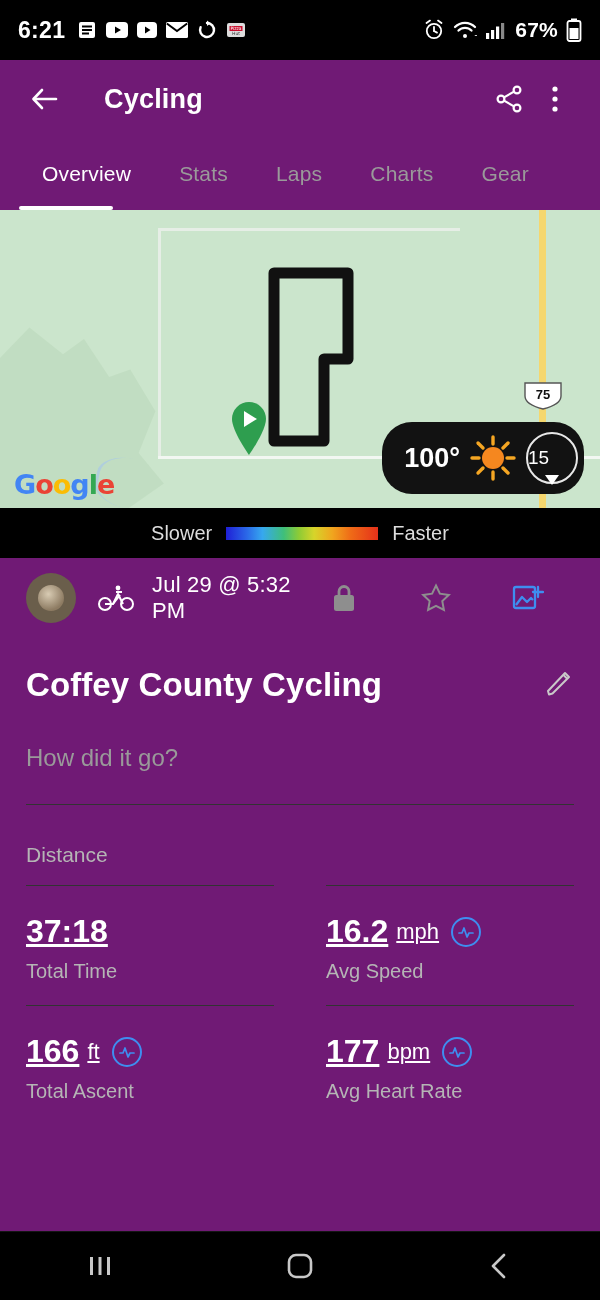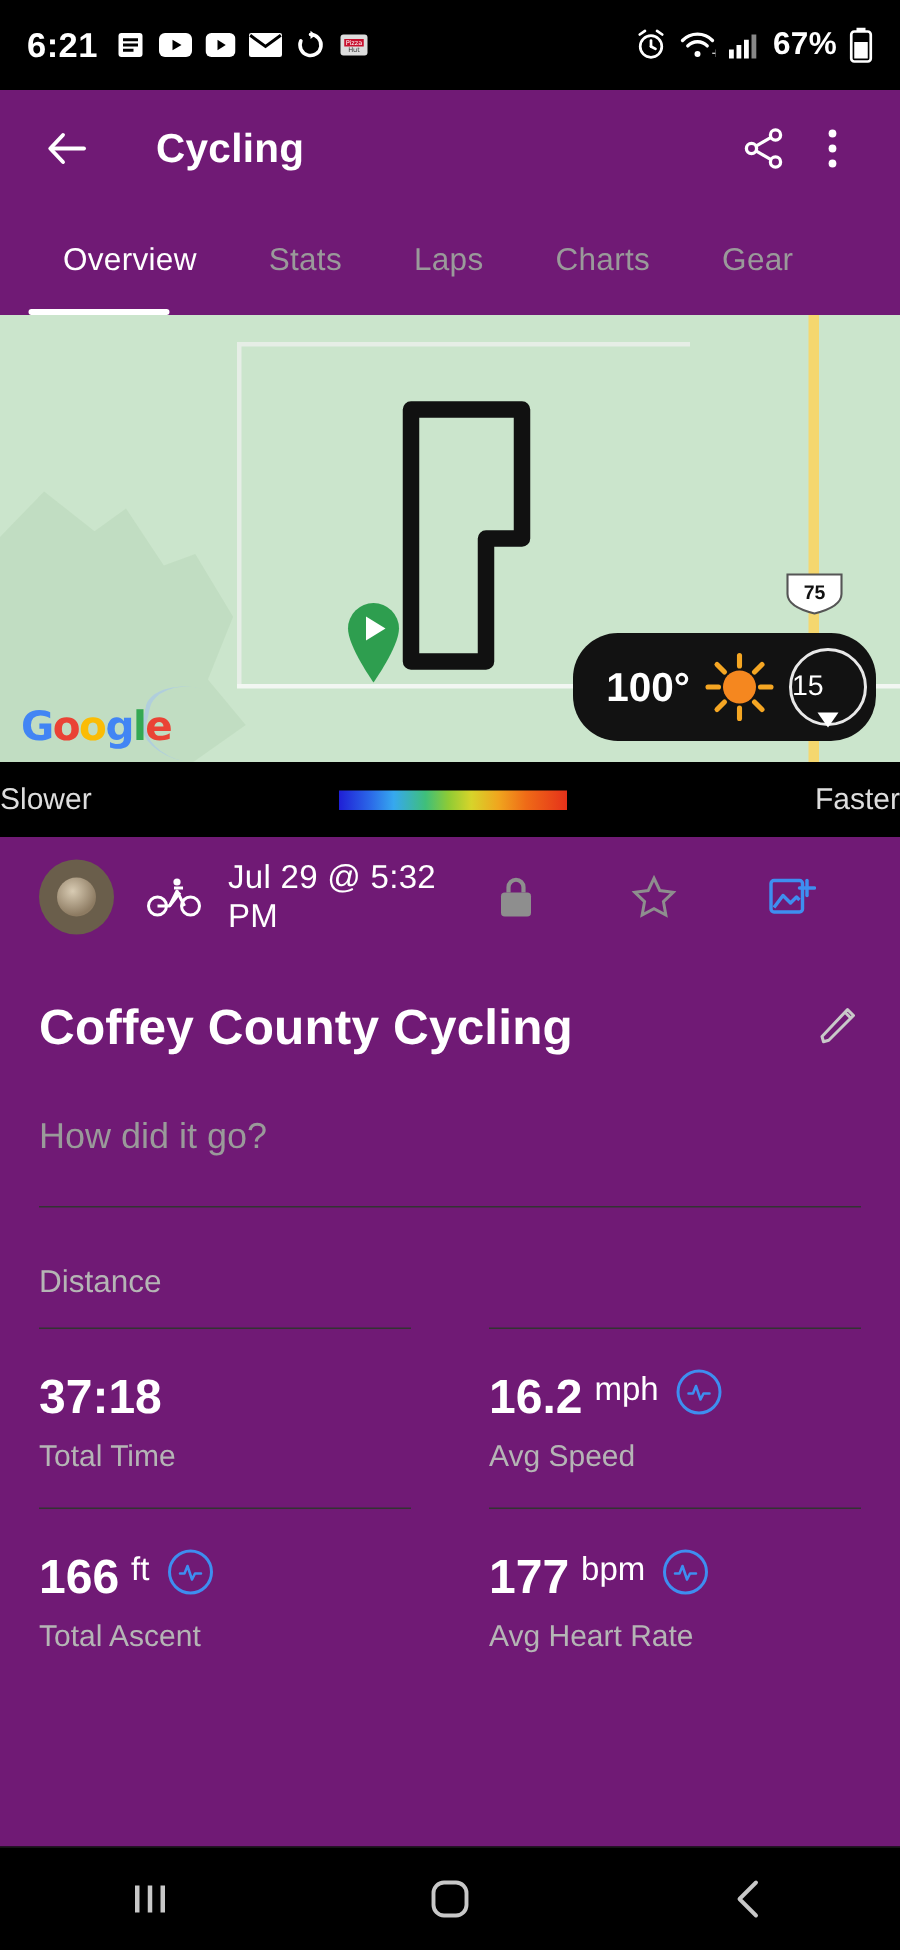"Slower" .legend { justify-content: space-between -> center }
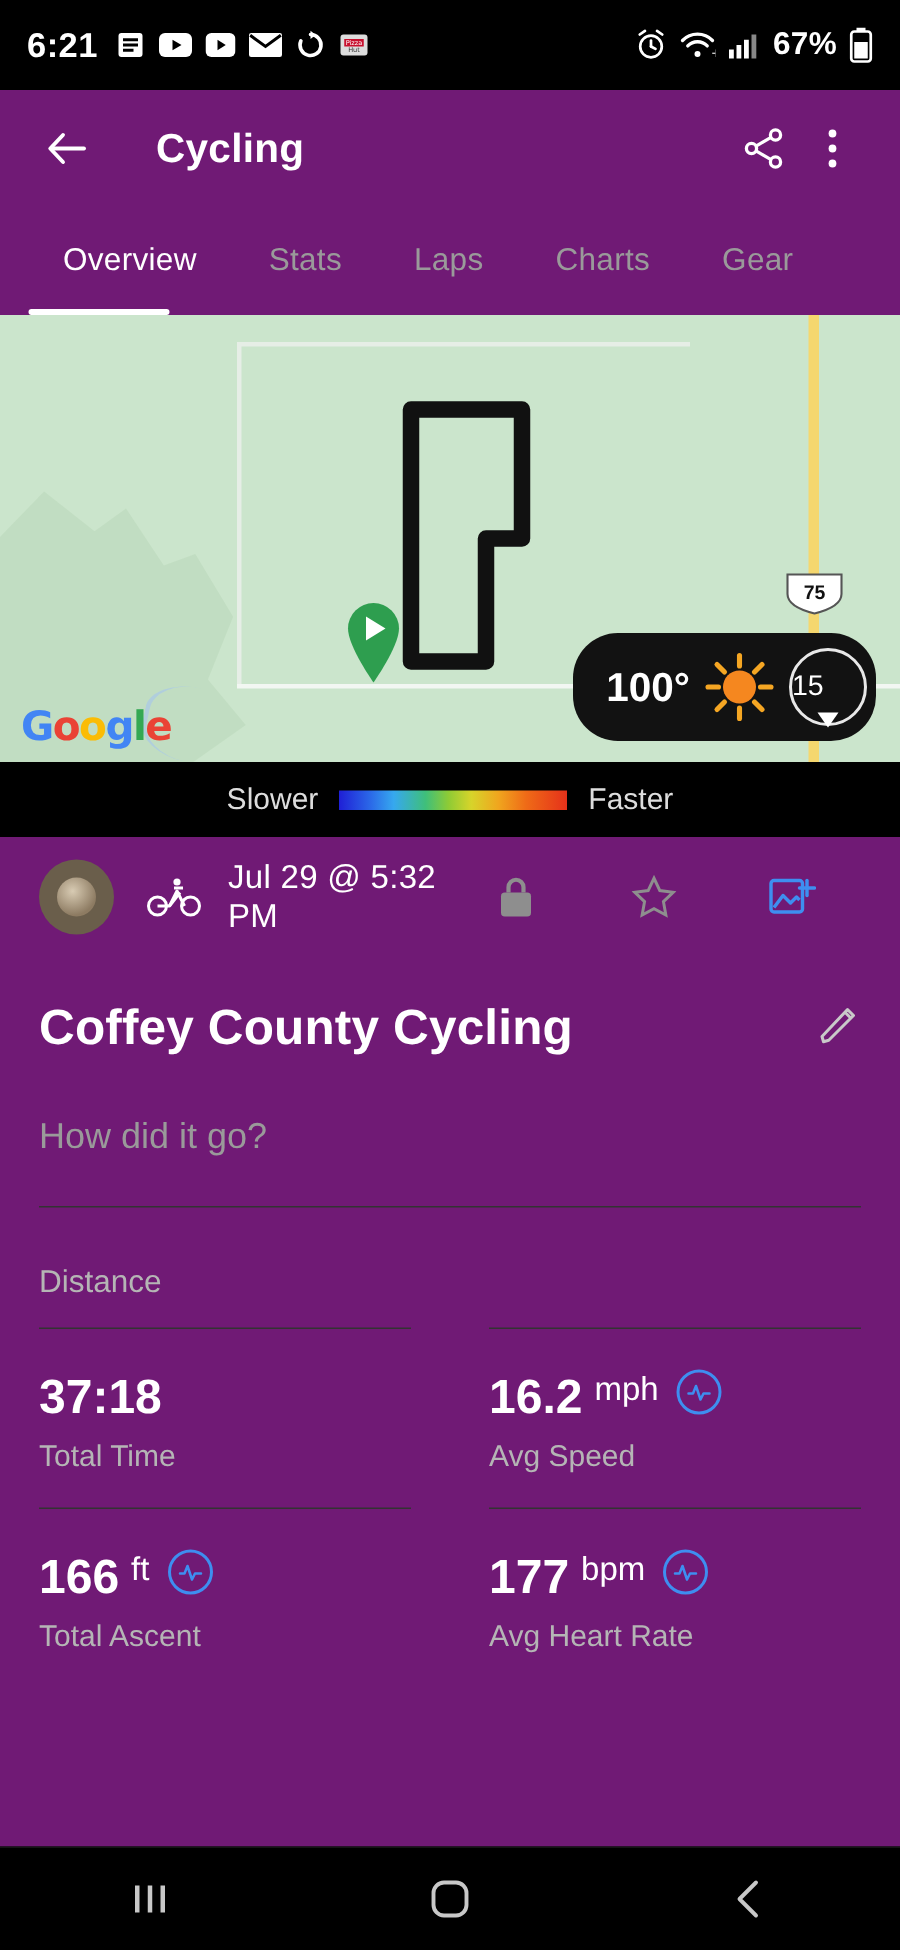"37:18" .stat-value-row { align-items: none -> center; text-decoration: none -> underline }
